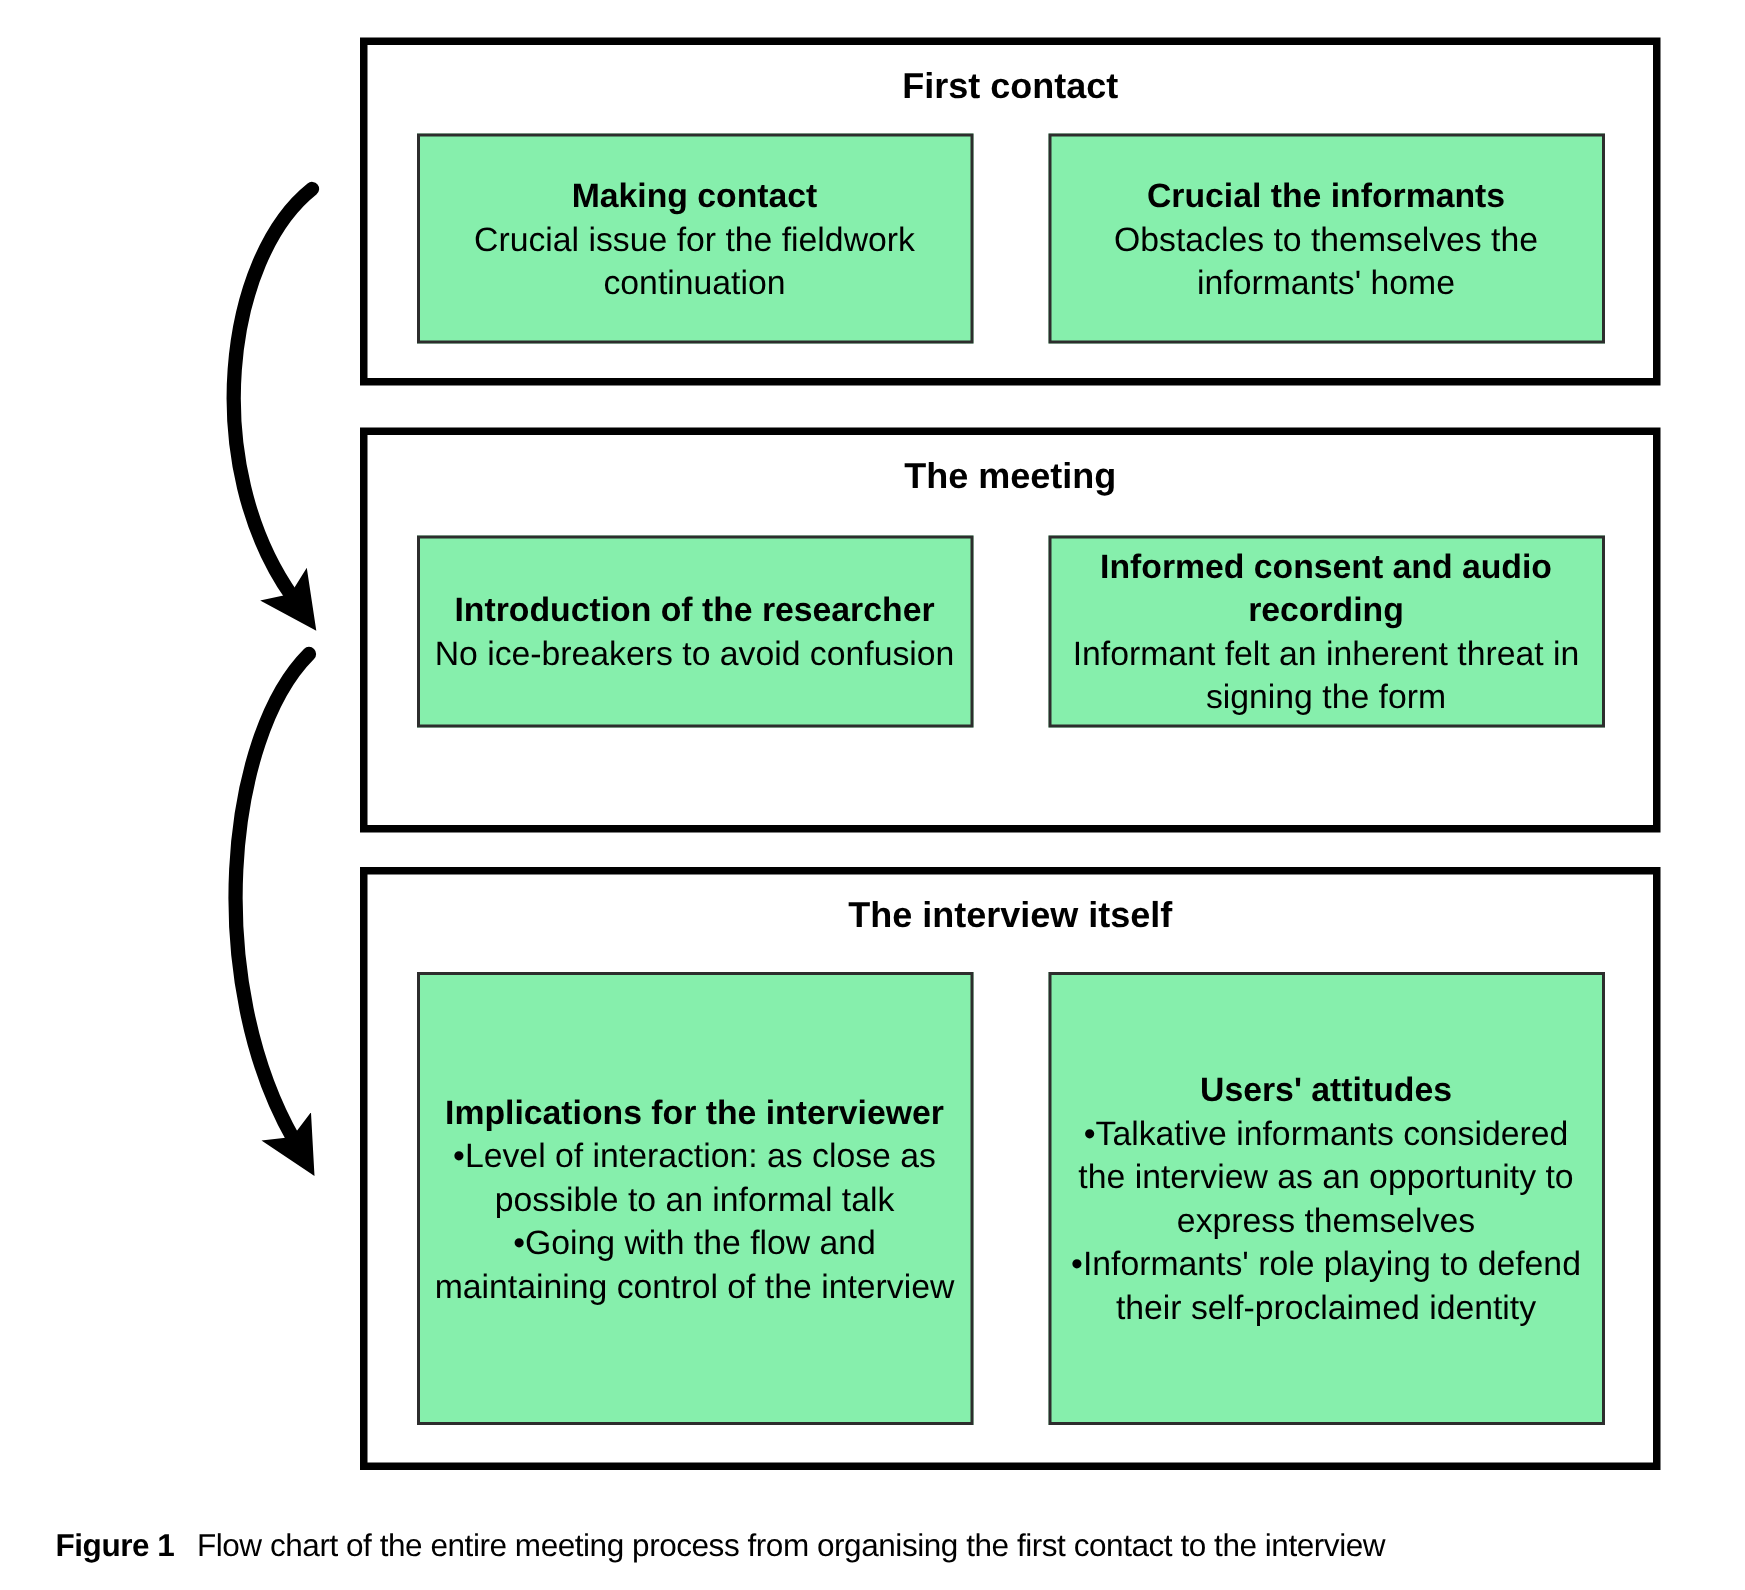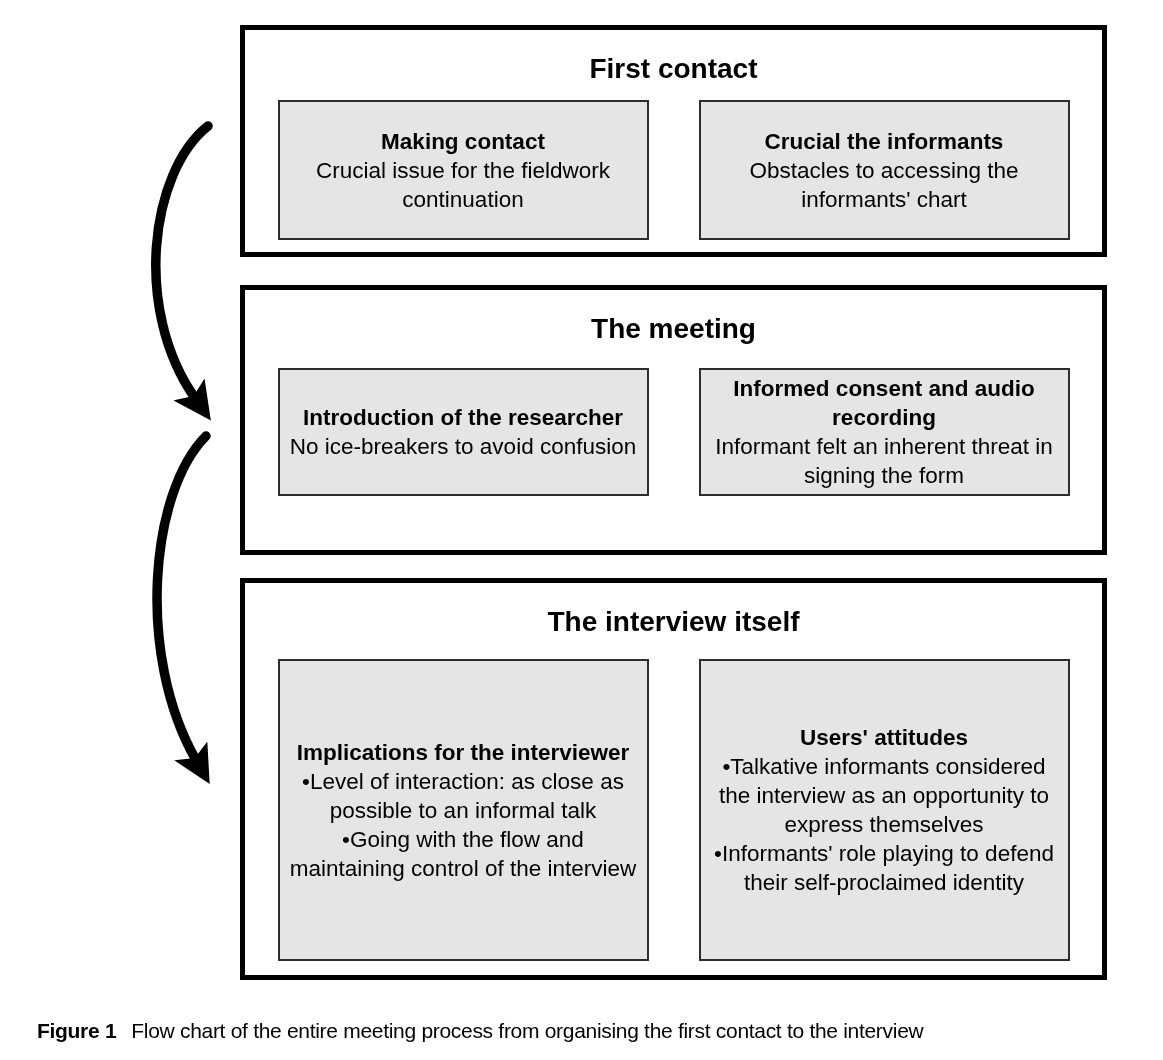"First contact" .section-title { font-size: 28px -> 24px; margin-top: 22px -> 11px }
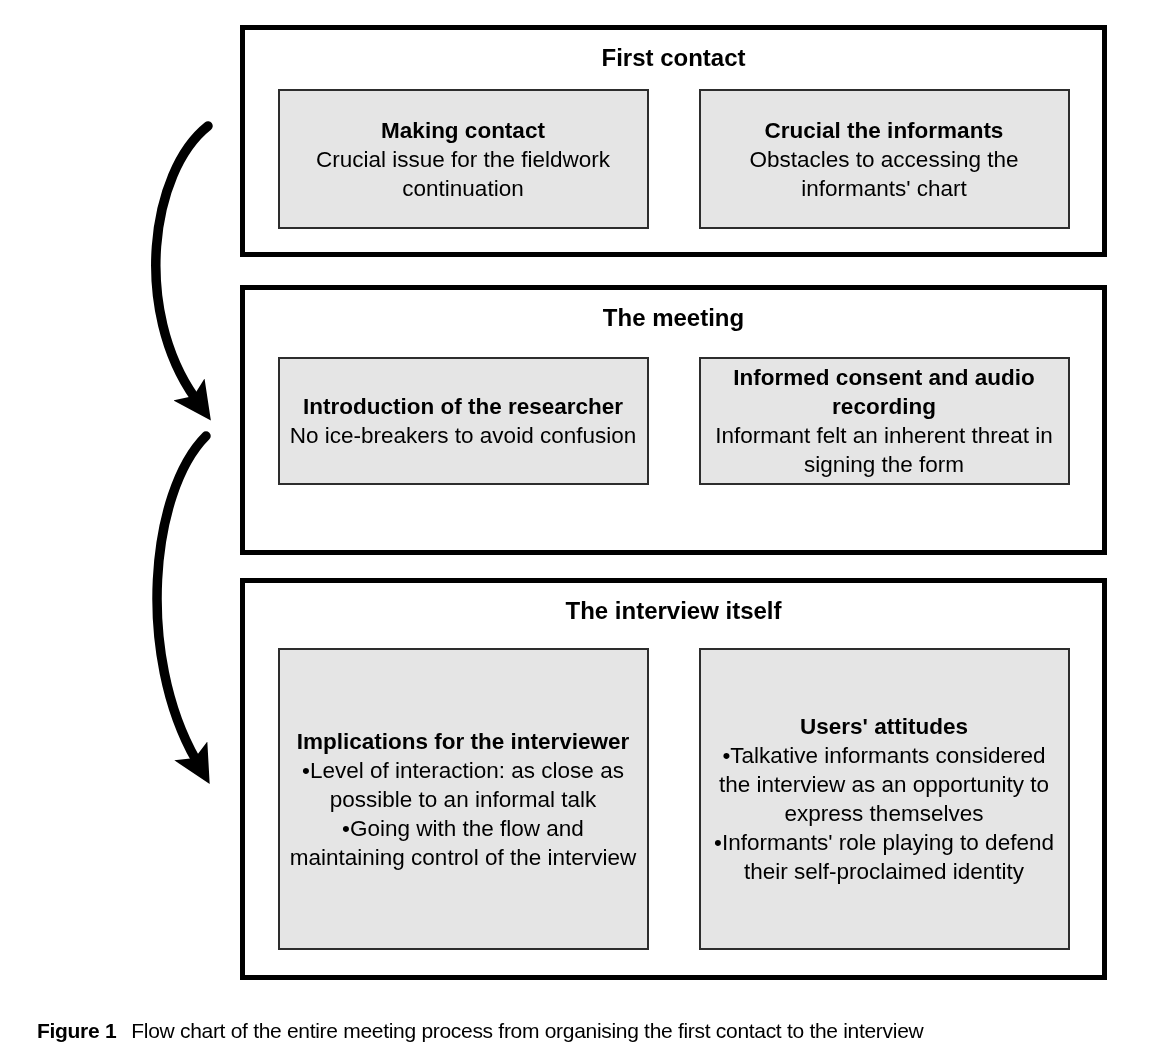"Making contact" .box { background: #e5e5e5 -> #86efac }
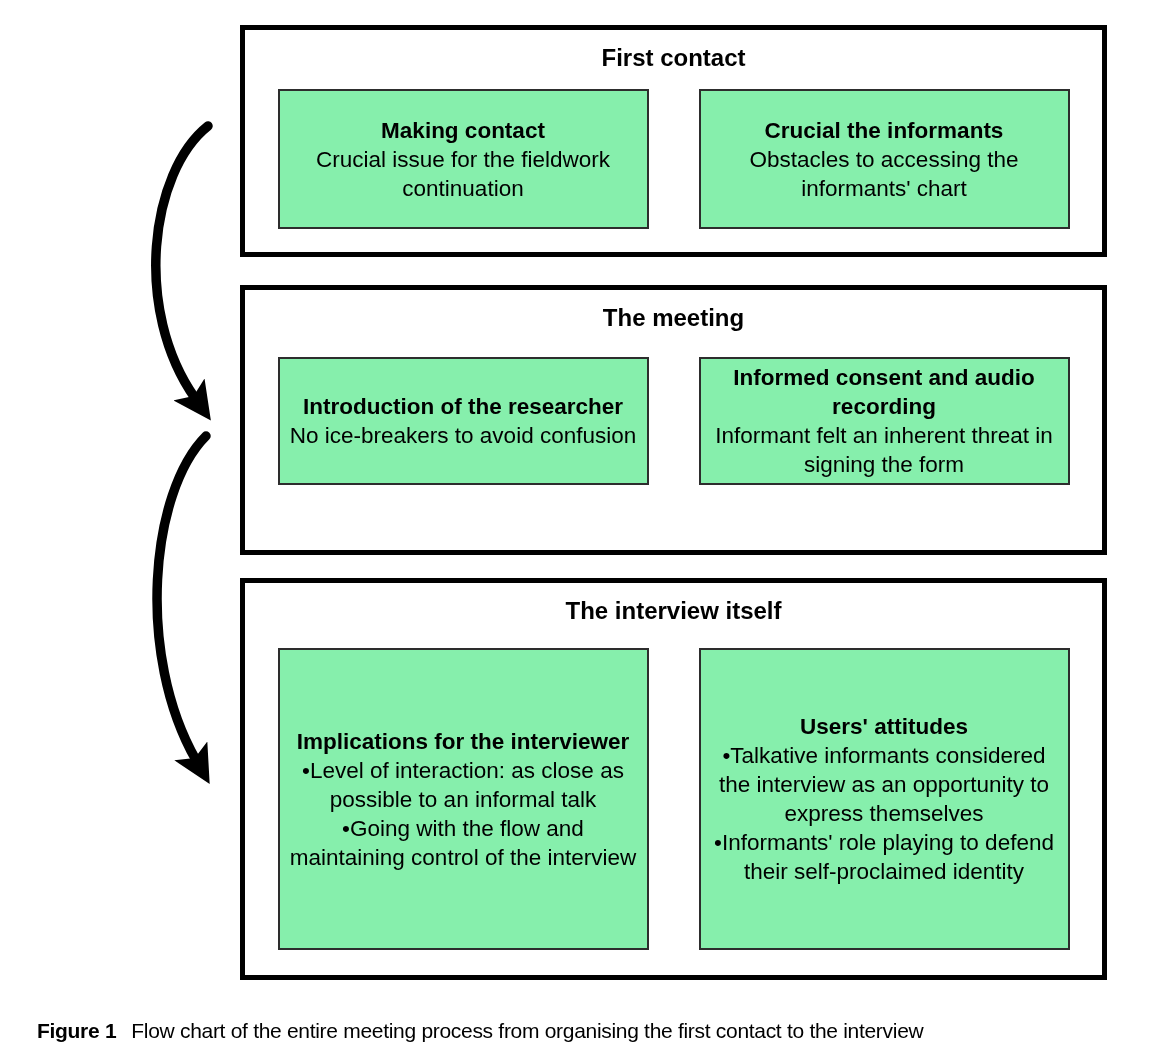"Obstacles to accessing the informants'" div.box-body { text: accessing the informants' chart -> themselves the informants' home }
